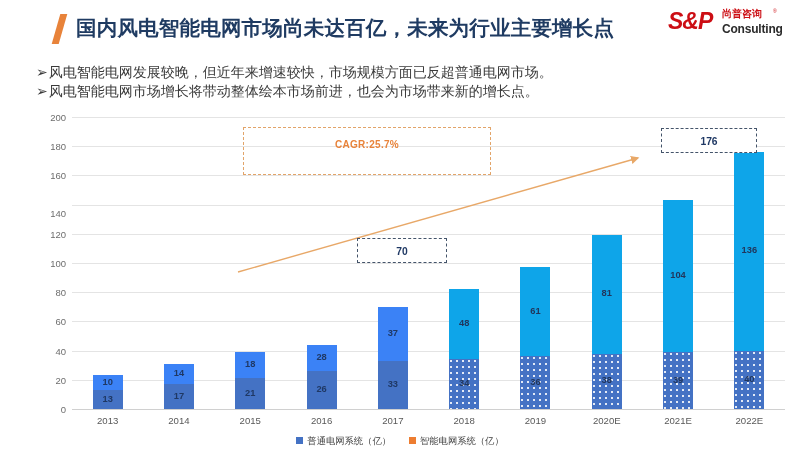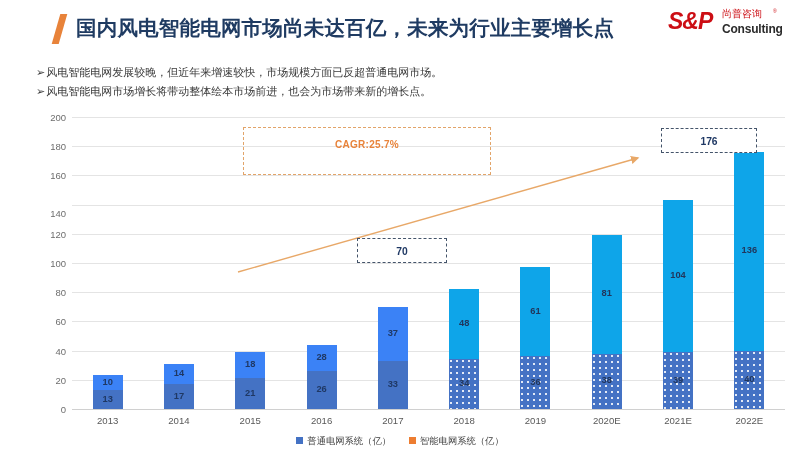"尚普咨询" #logo-cn { font-weight: normal -> bold }
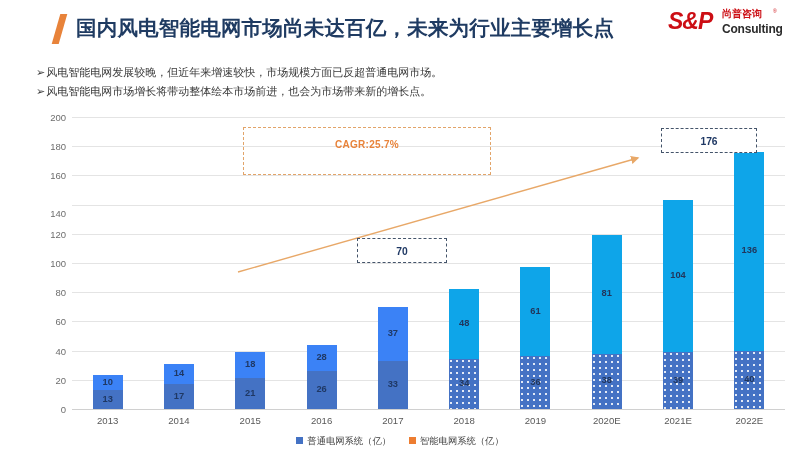"➢风电智能电网发展较晚，但近年来增速较快，市场规模方面已反超普通电网市场。" .bullet-row { font-size: 11px -> 14px }
